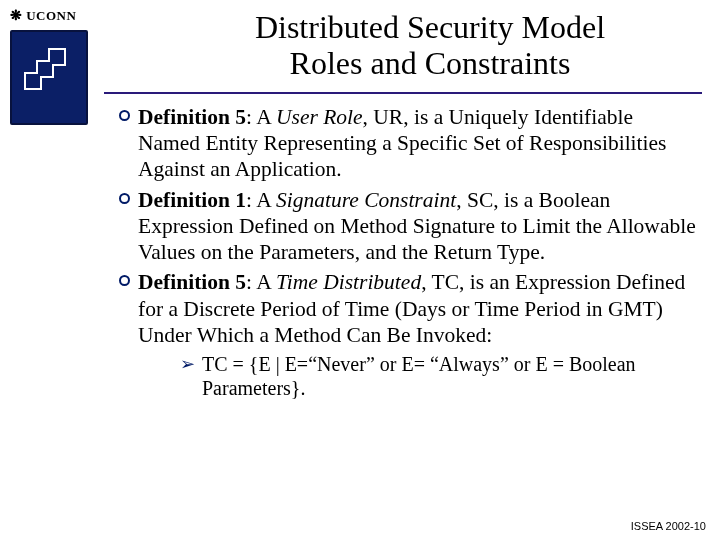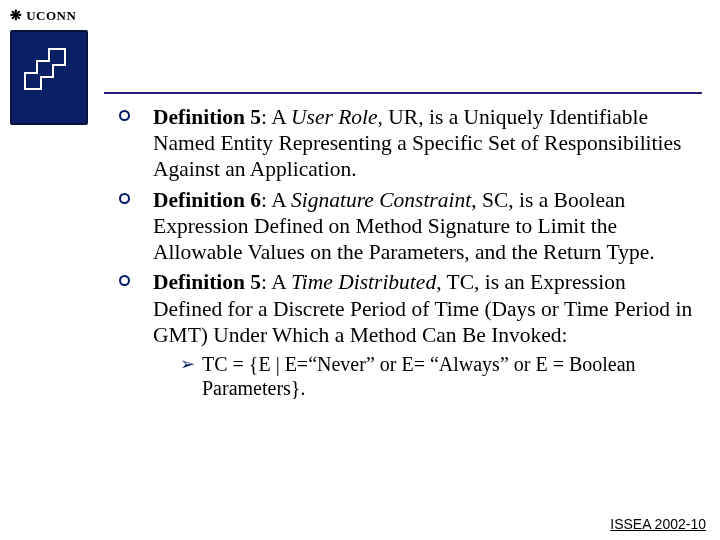"Distributed Security Model" div.title { html: none -> <div> <span>Distributed Security Model</span><br> <span>Roles and Constraints</span> </div> }
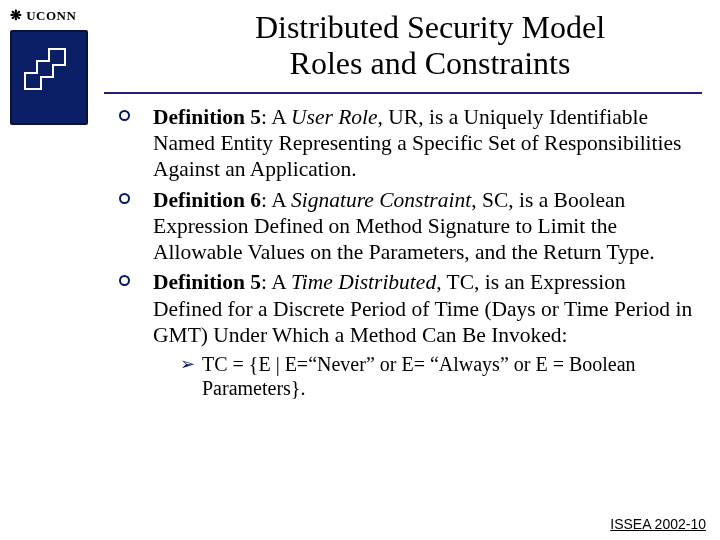"Definition 5: A User Role," .b-item { gap: 15px -> none }
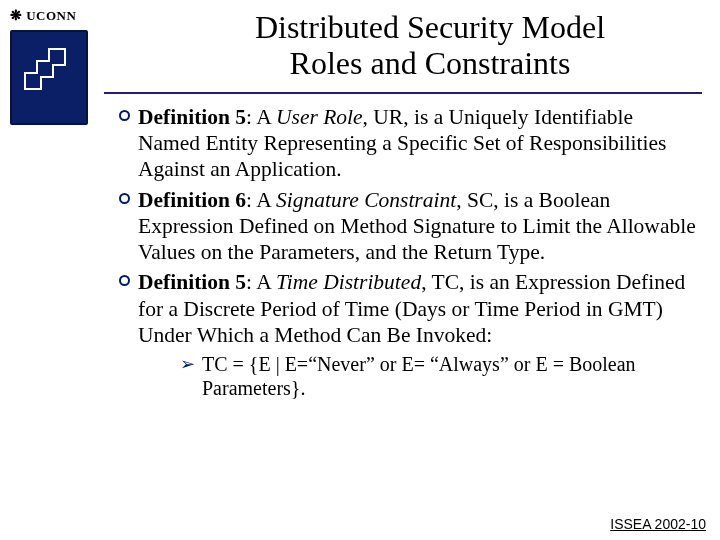"Definition 6" span.term { text: 6 -> 1 }
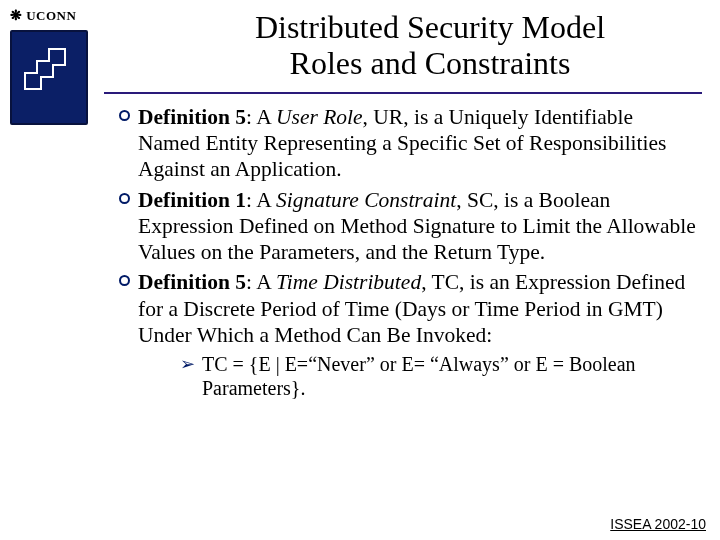"ISSEA 2002-10" .footer { font-size: 14px -> 11px; text-decoration: underline -> none }
